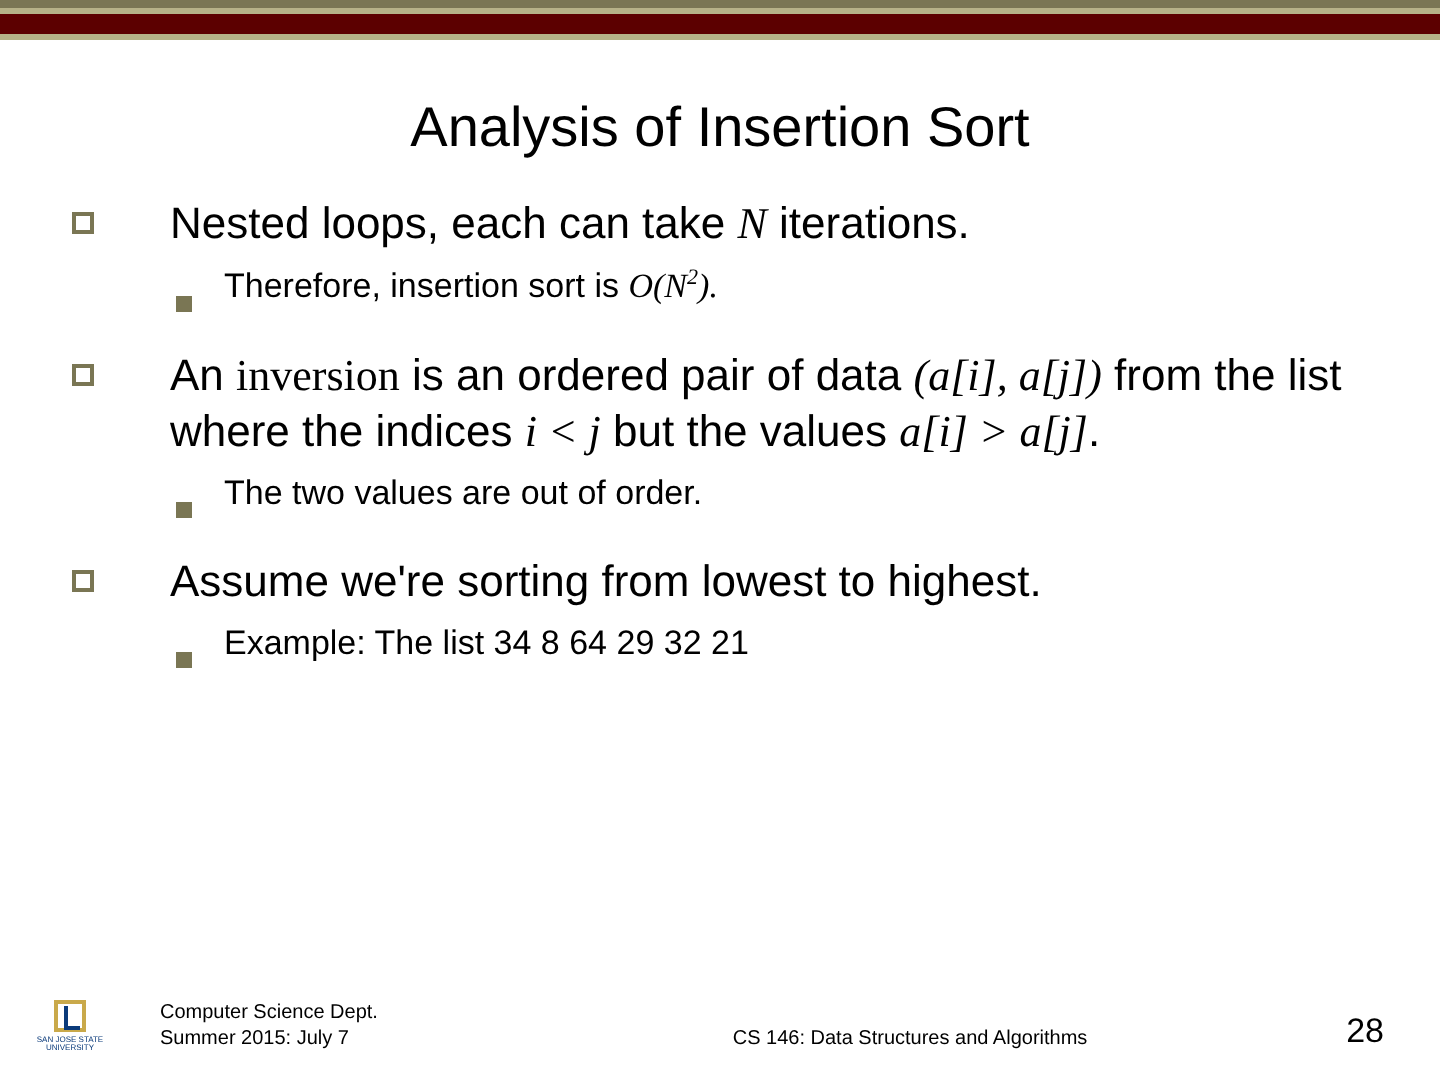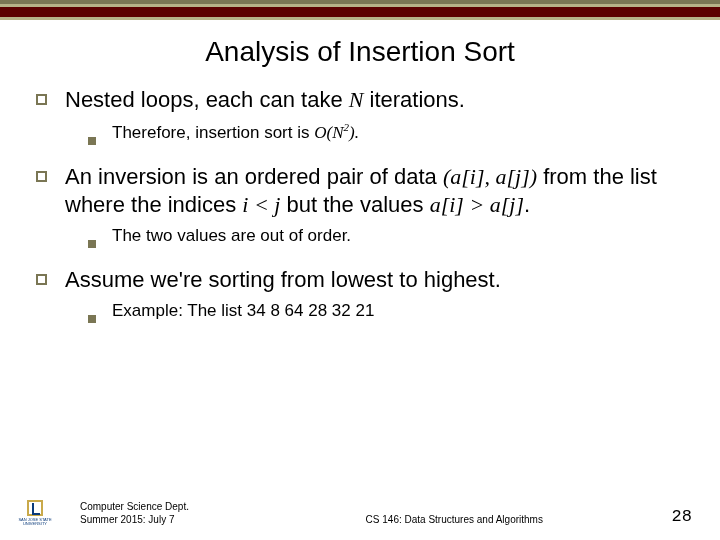"Analysis of Insertion Sort" .title { margin-top: 16px -> 28px }
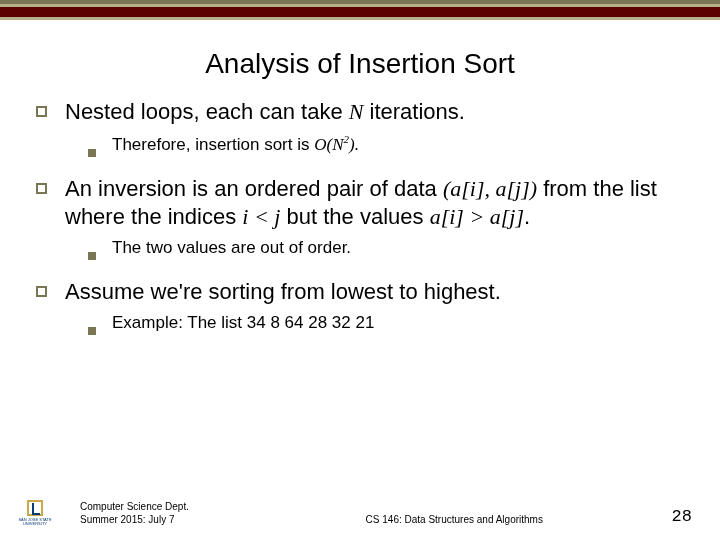"Nested loops, each can take" .bullet-row { gap: none -> 20px }
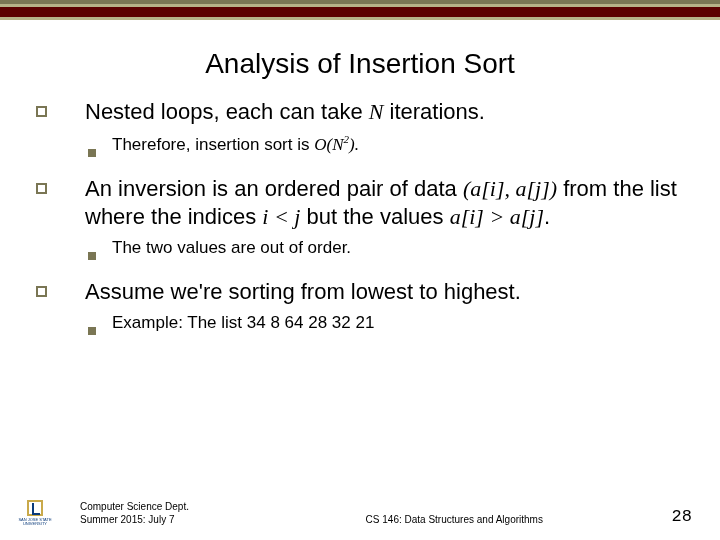"inversion" .inversion { font-family: none -> Liberation Serif, serif }
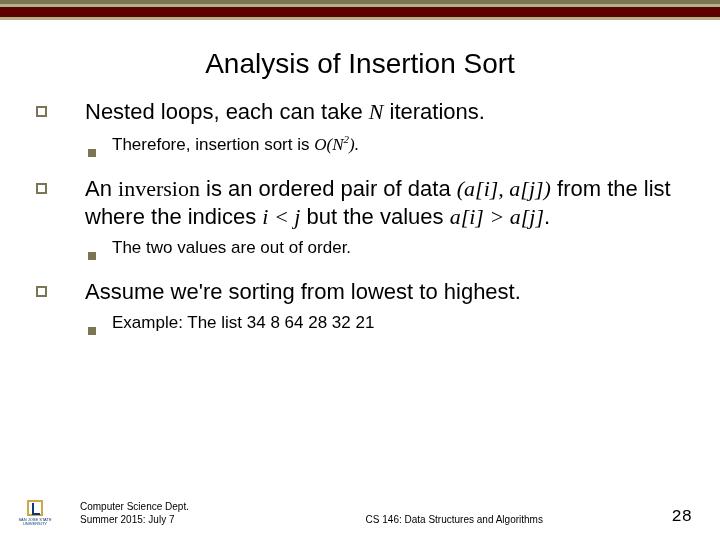"Example: The list 34 8" span { text: 28 -> 29 }
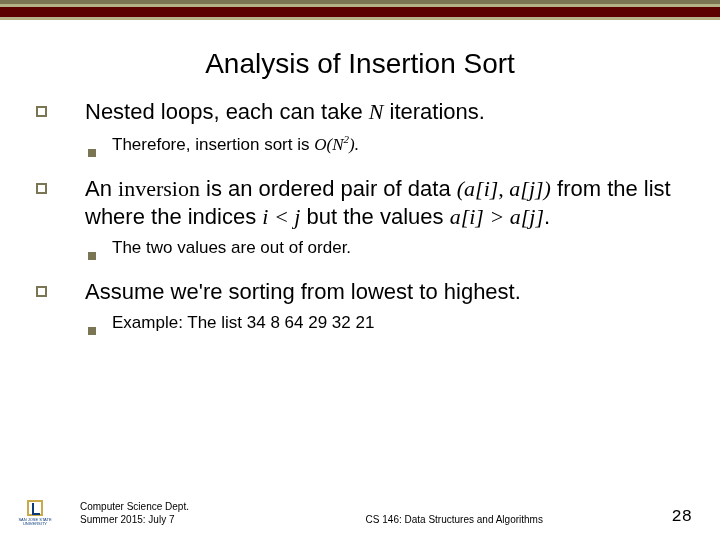"28" .page-num { font-family: Liberation Mono, monospace -> none }
